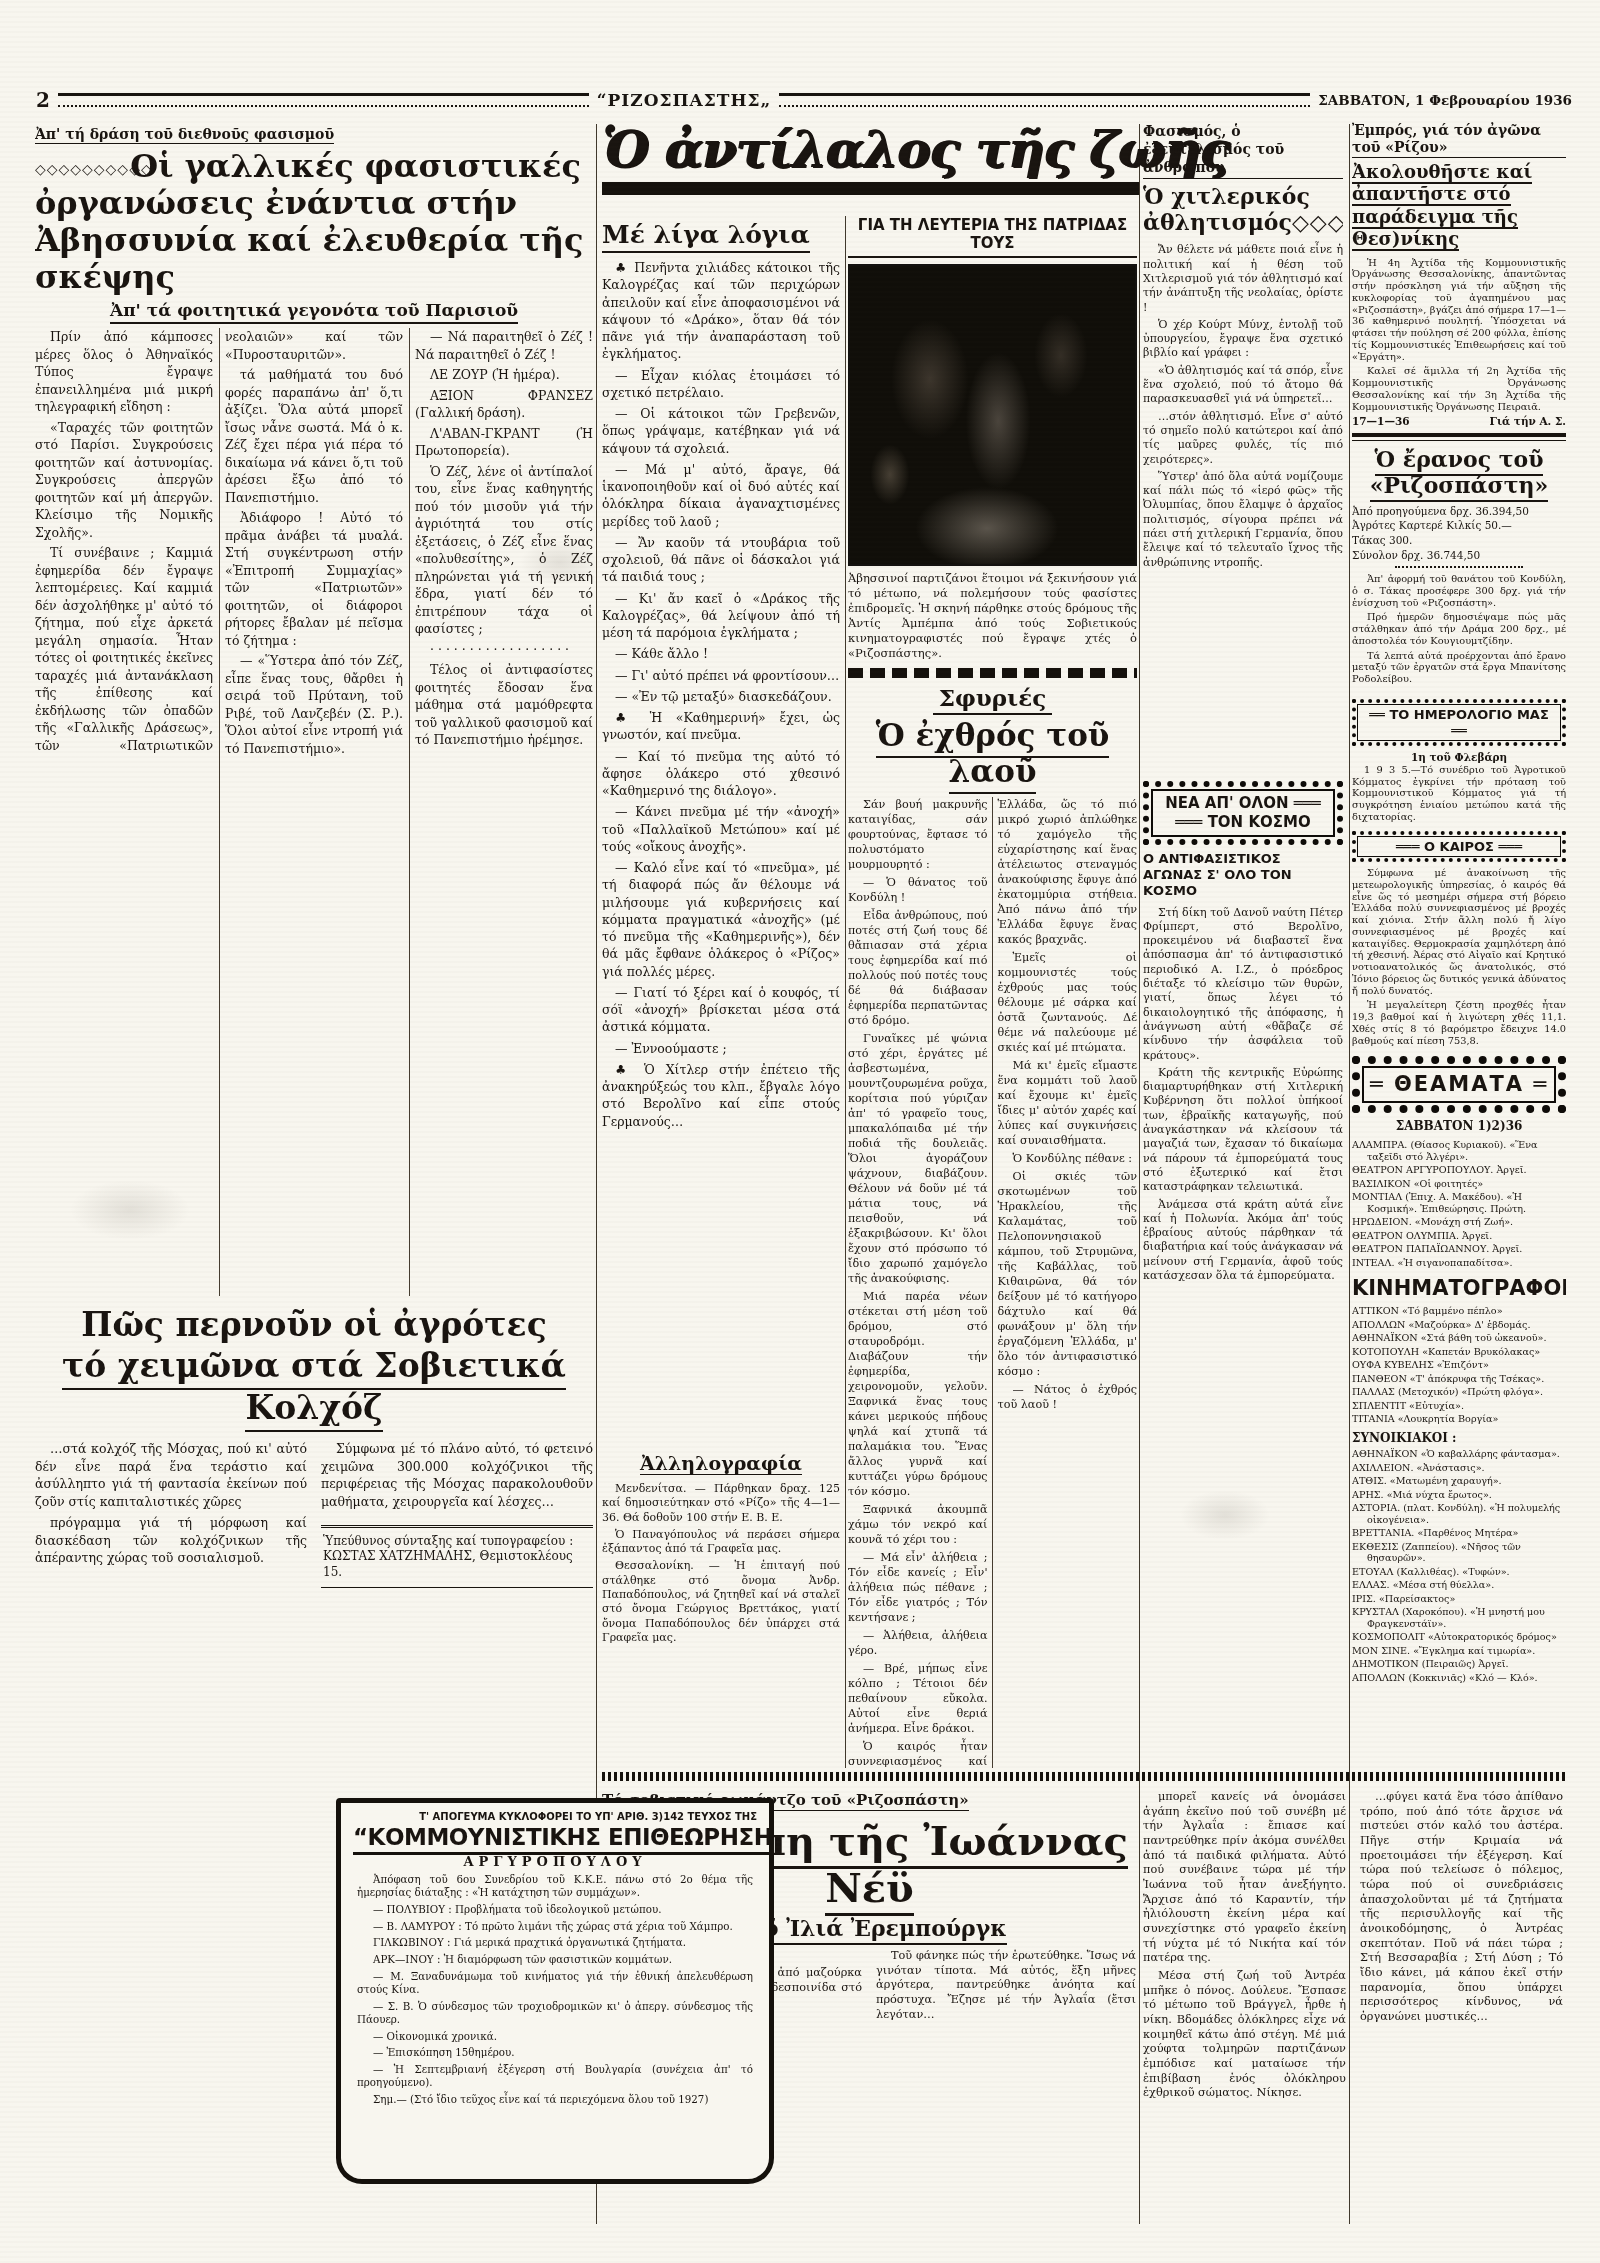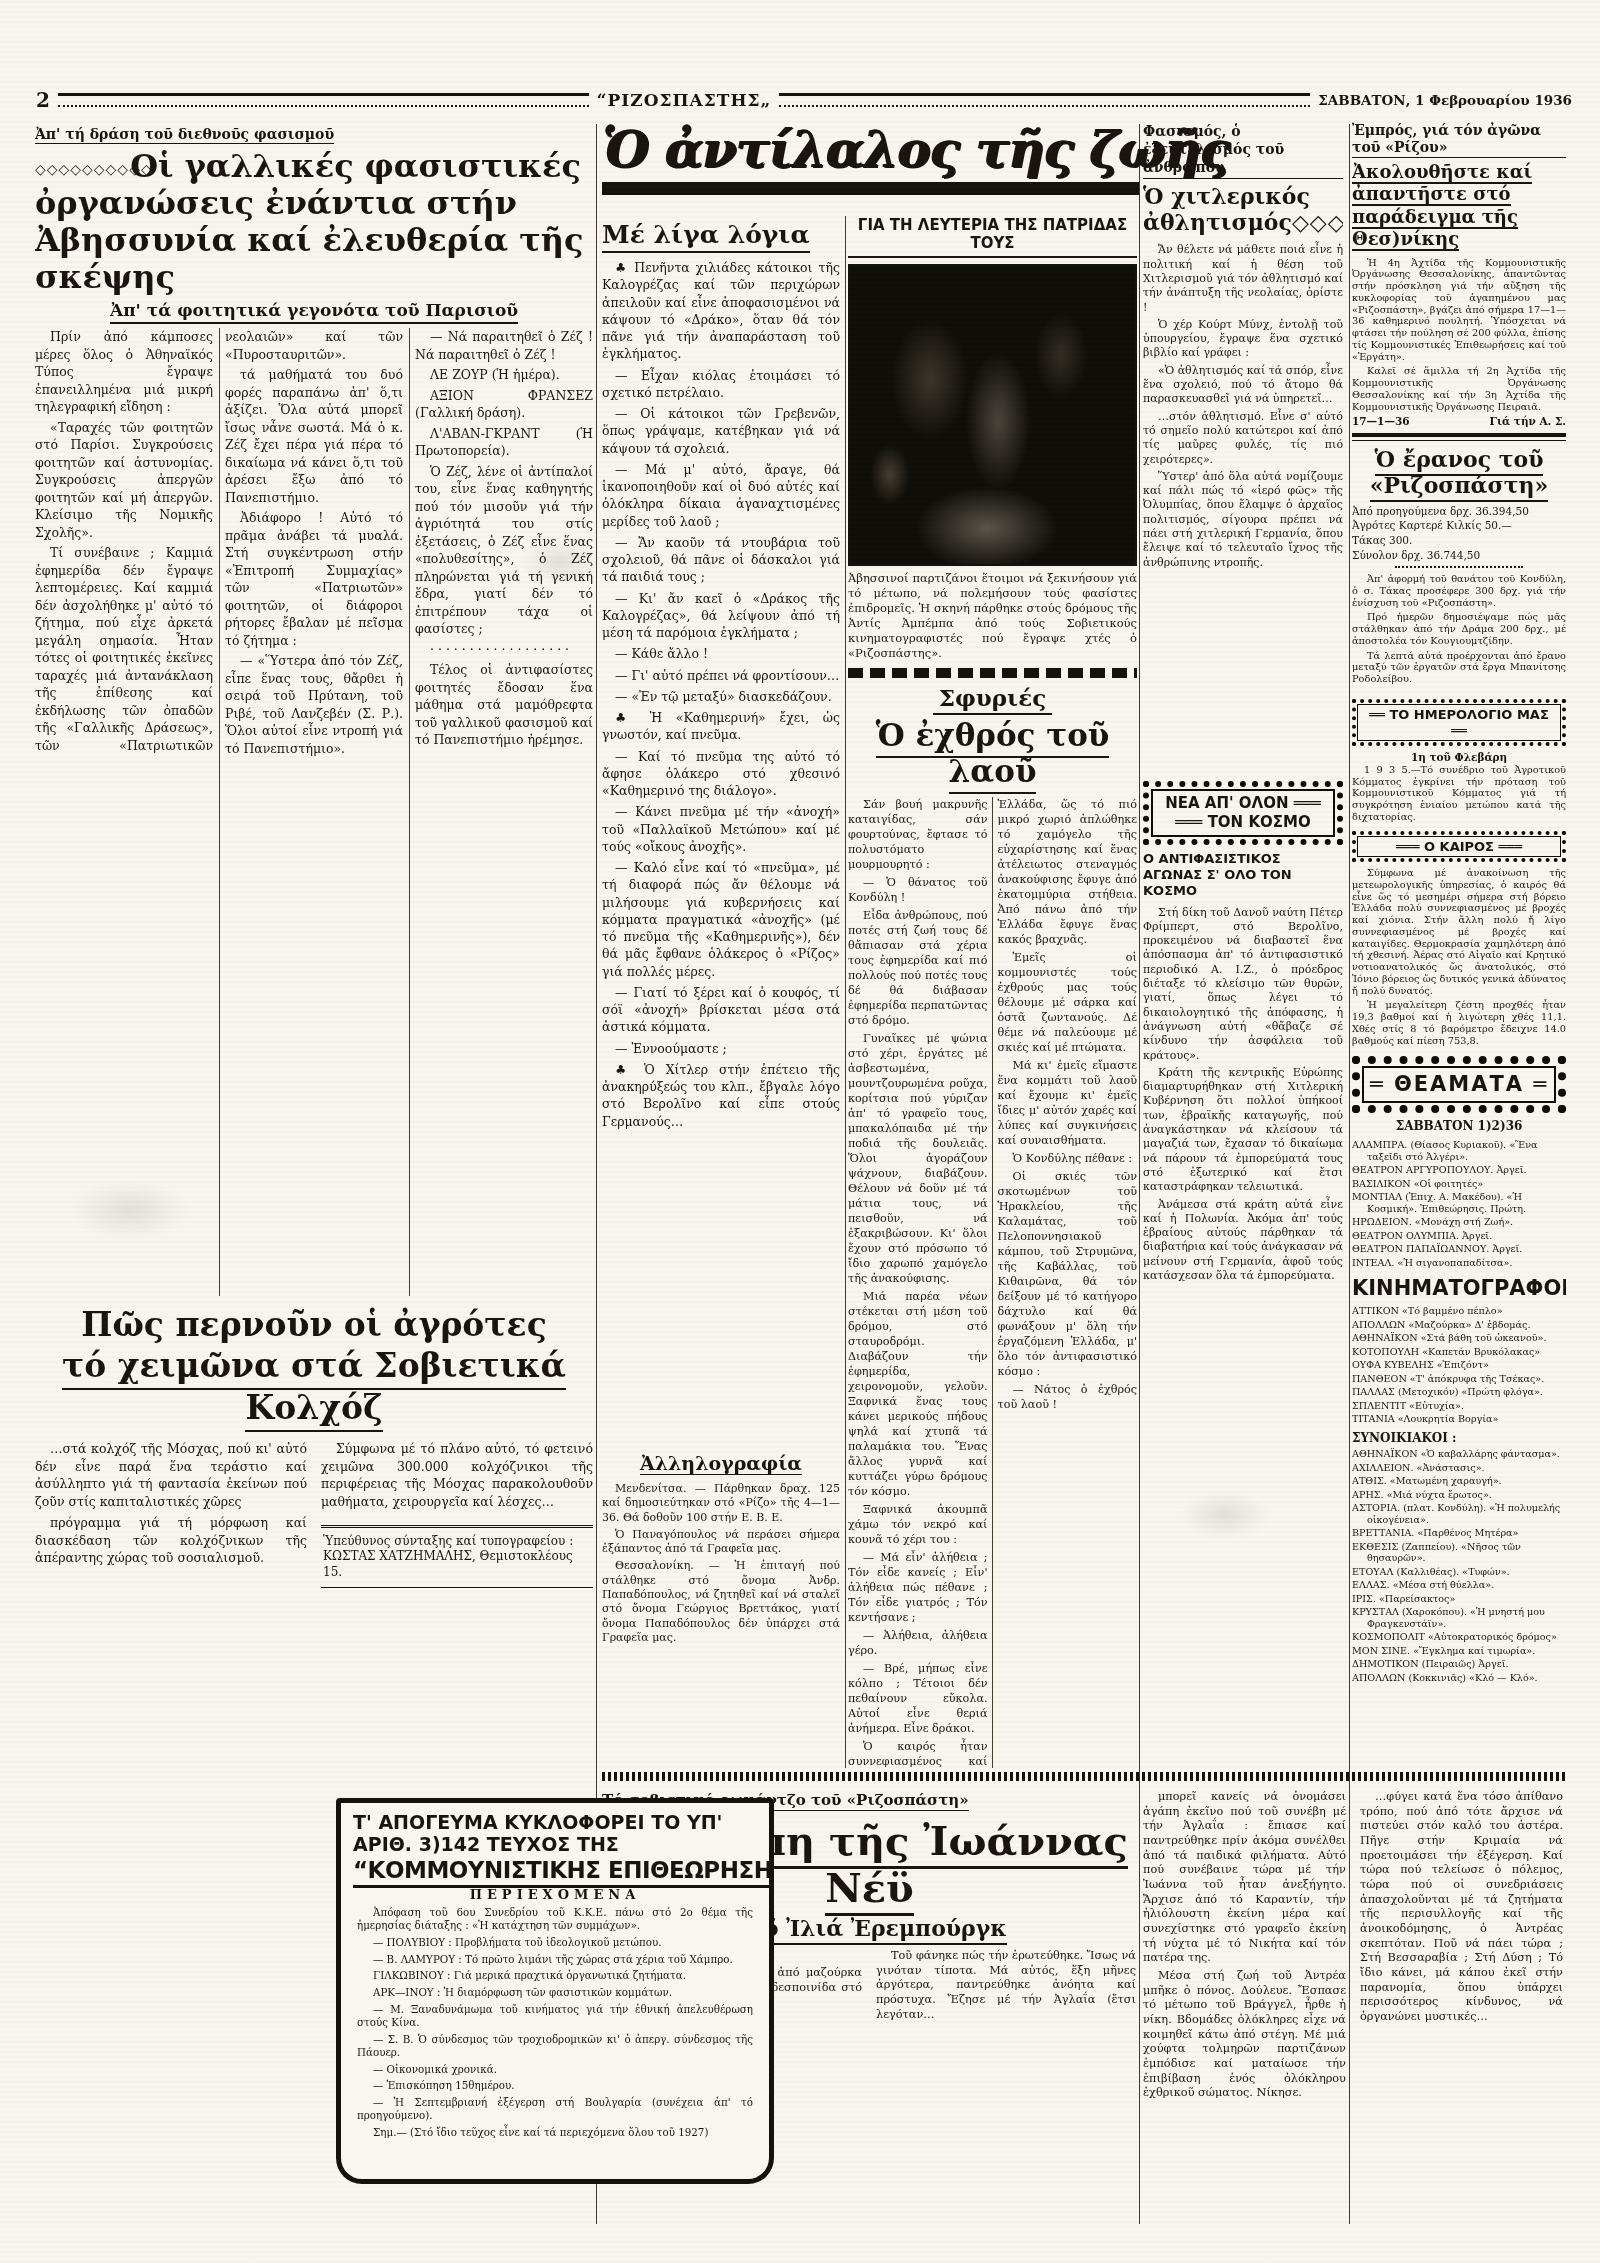"Τ' ΑΠΟΓΕΥΜΑ ΚΥΚΛΟΦΟΡΕΙ ΤΟ ΥΠ'" .ad-l1 { font-size: 19px -> 10px; text-align: left -> right }
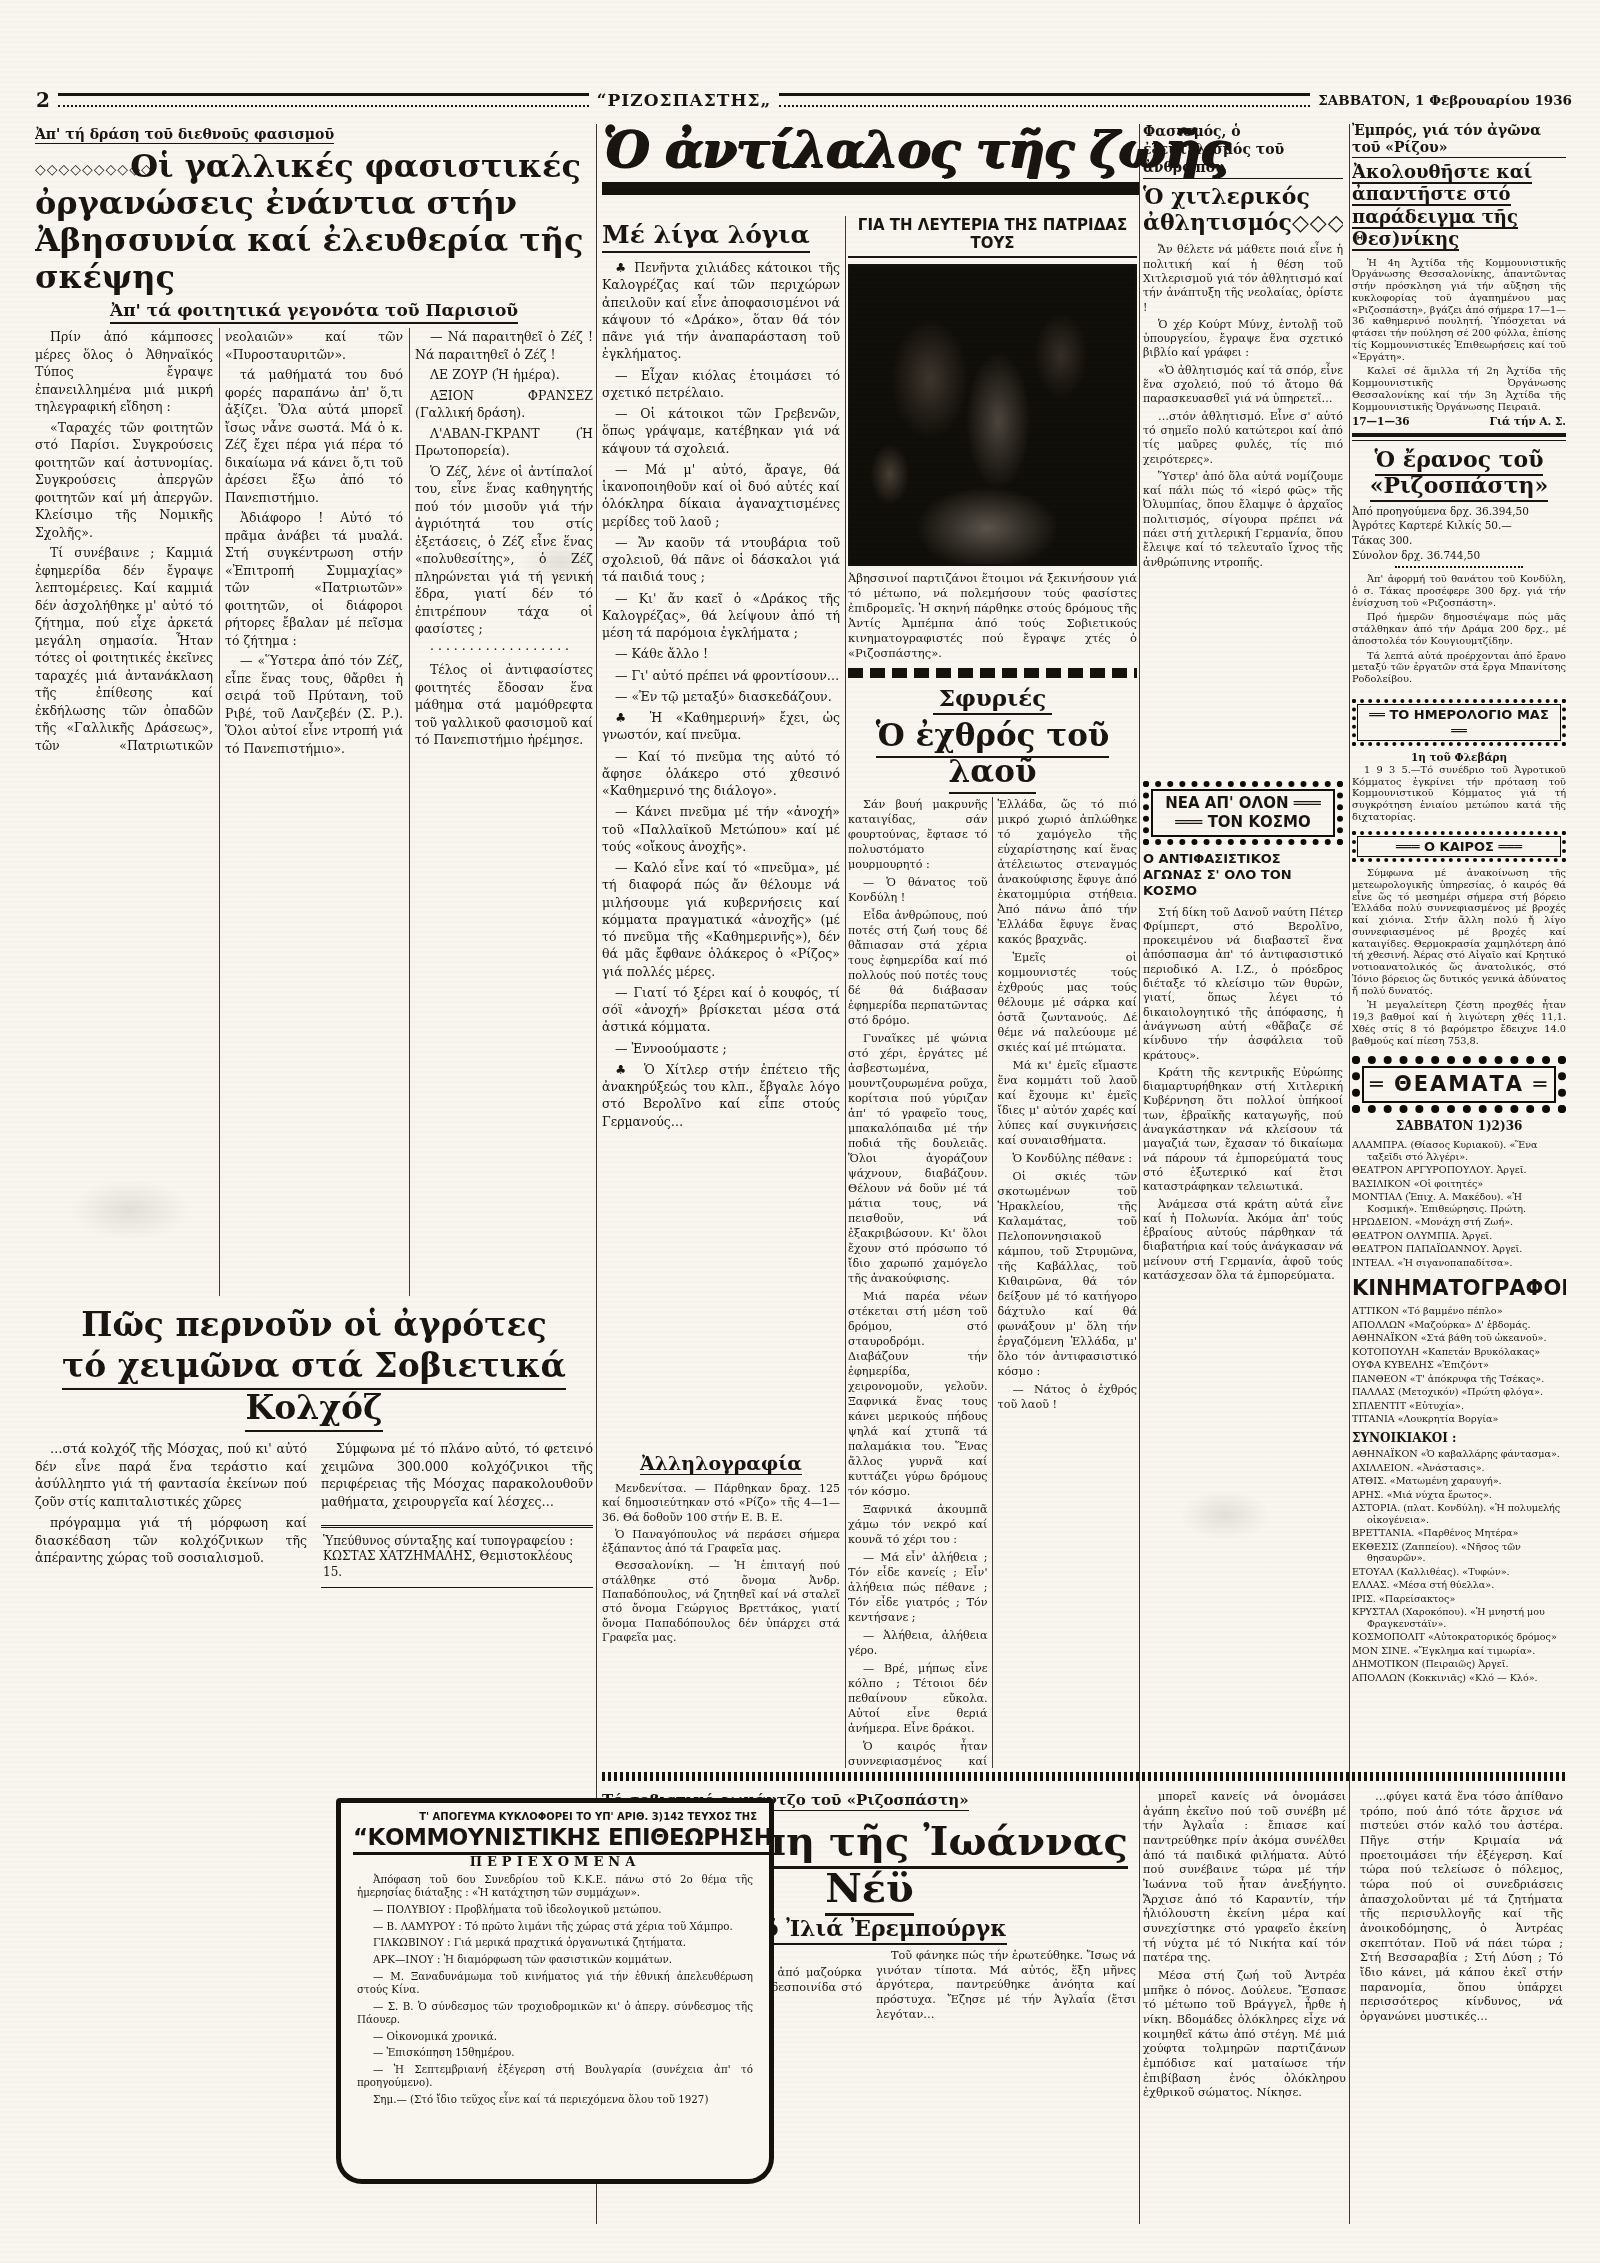"ΠΕΡΙΕΧΟΜΕΝΑ" div.ad-per { text: ΠΕΡΙΕΧΟΜΕΝΑ -> ΑΡΓΥΡΟΠΟΥΛΟΥ }
